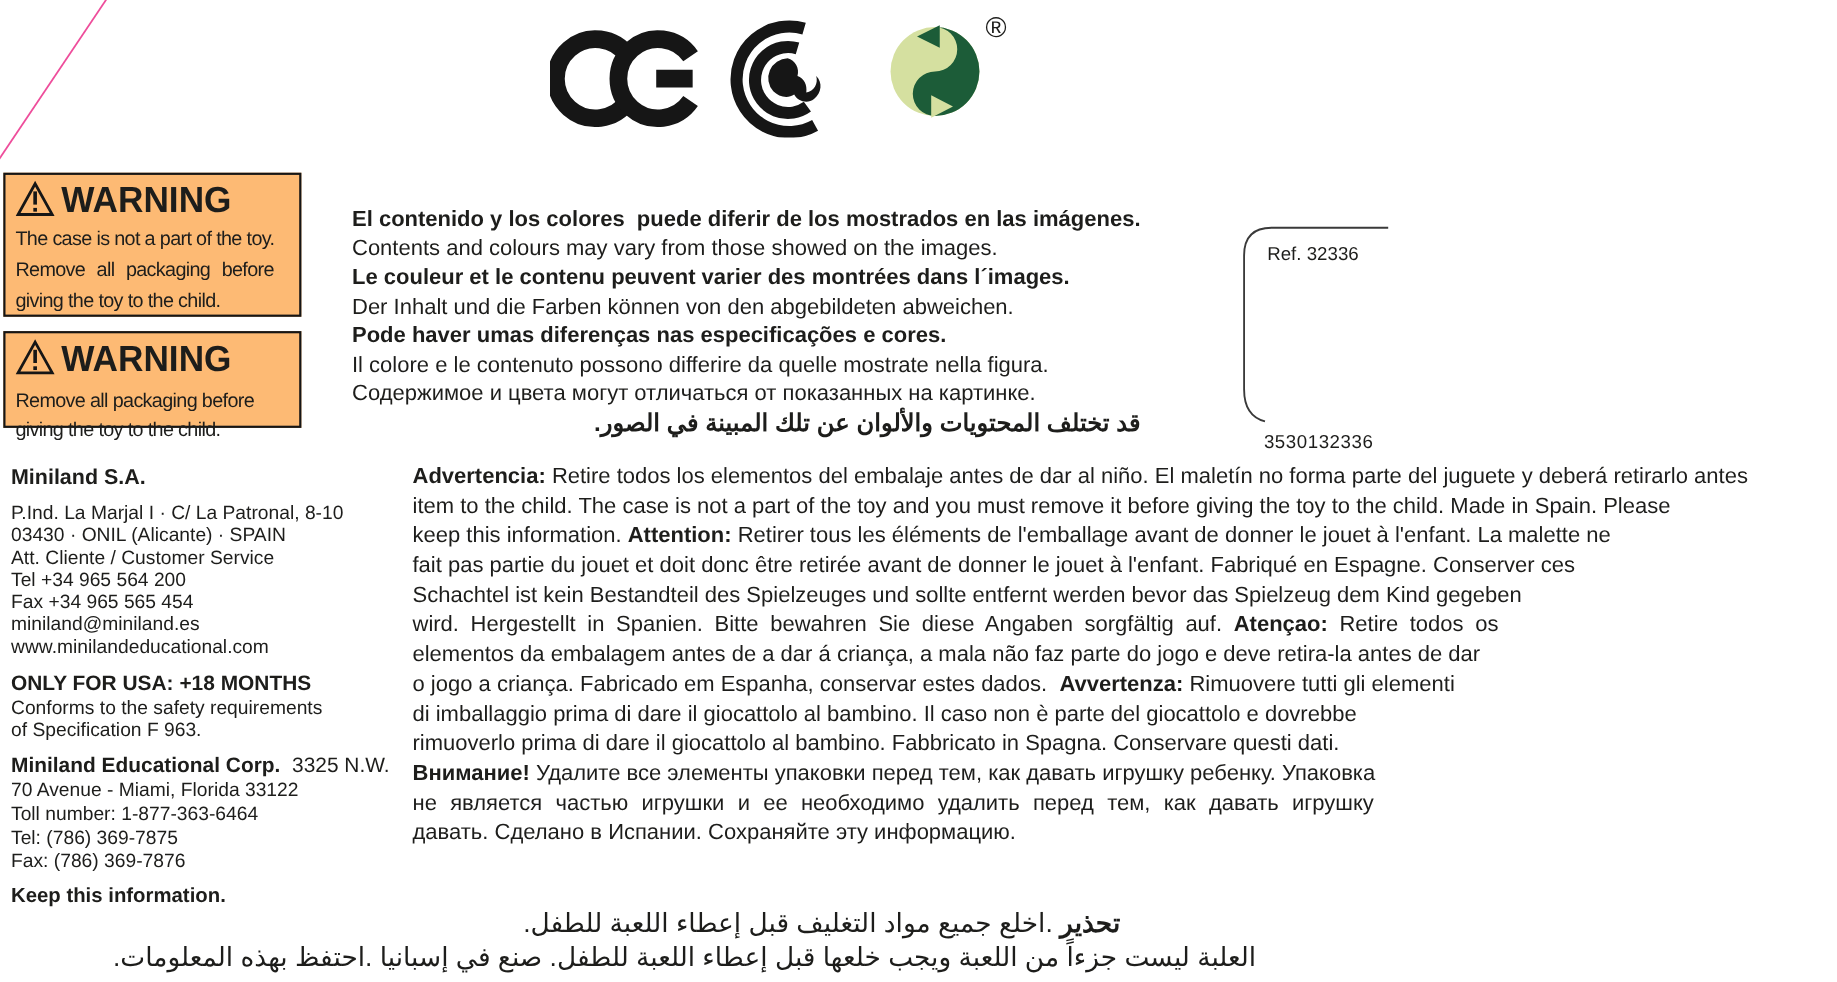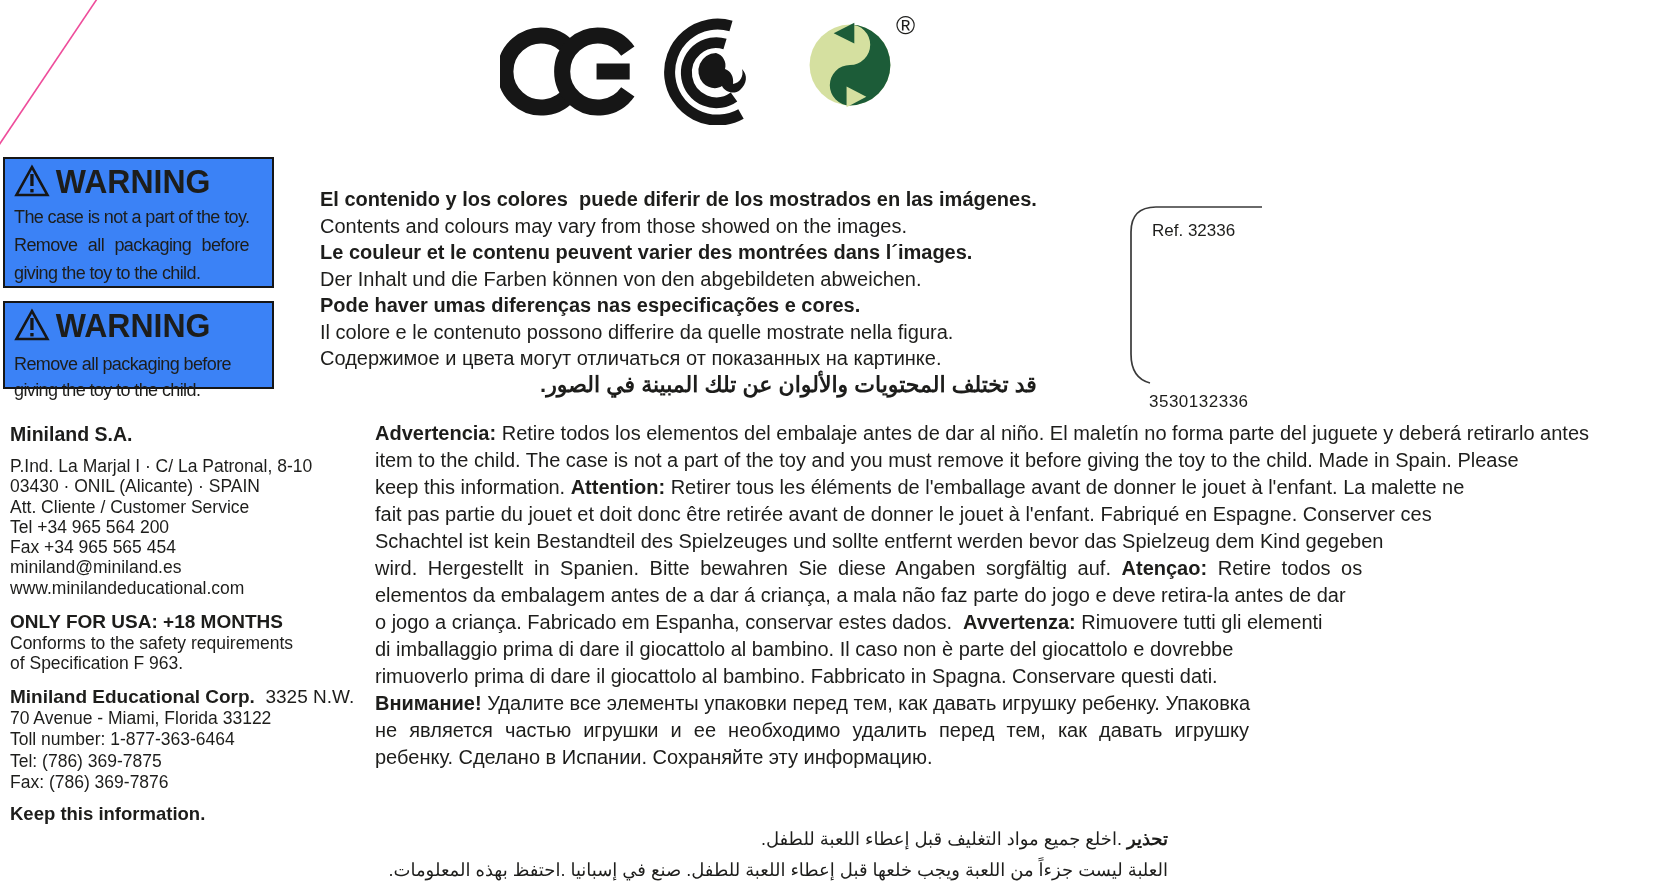"WARNING" .wbox { background: #3b82f6 -> #fdba74 }
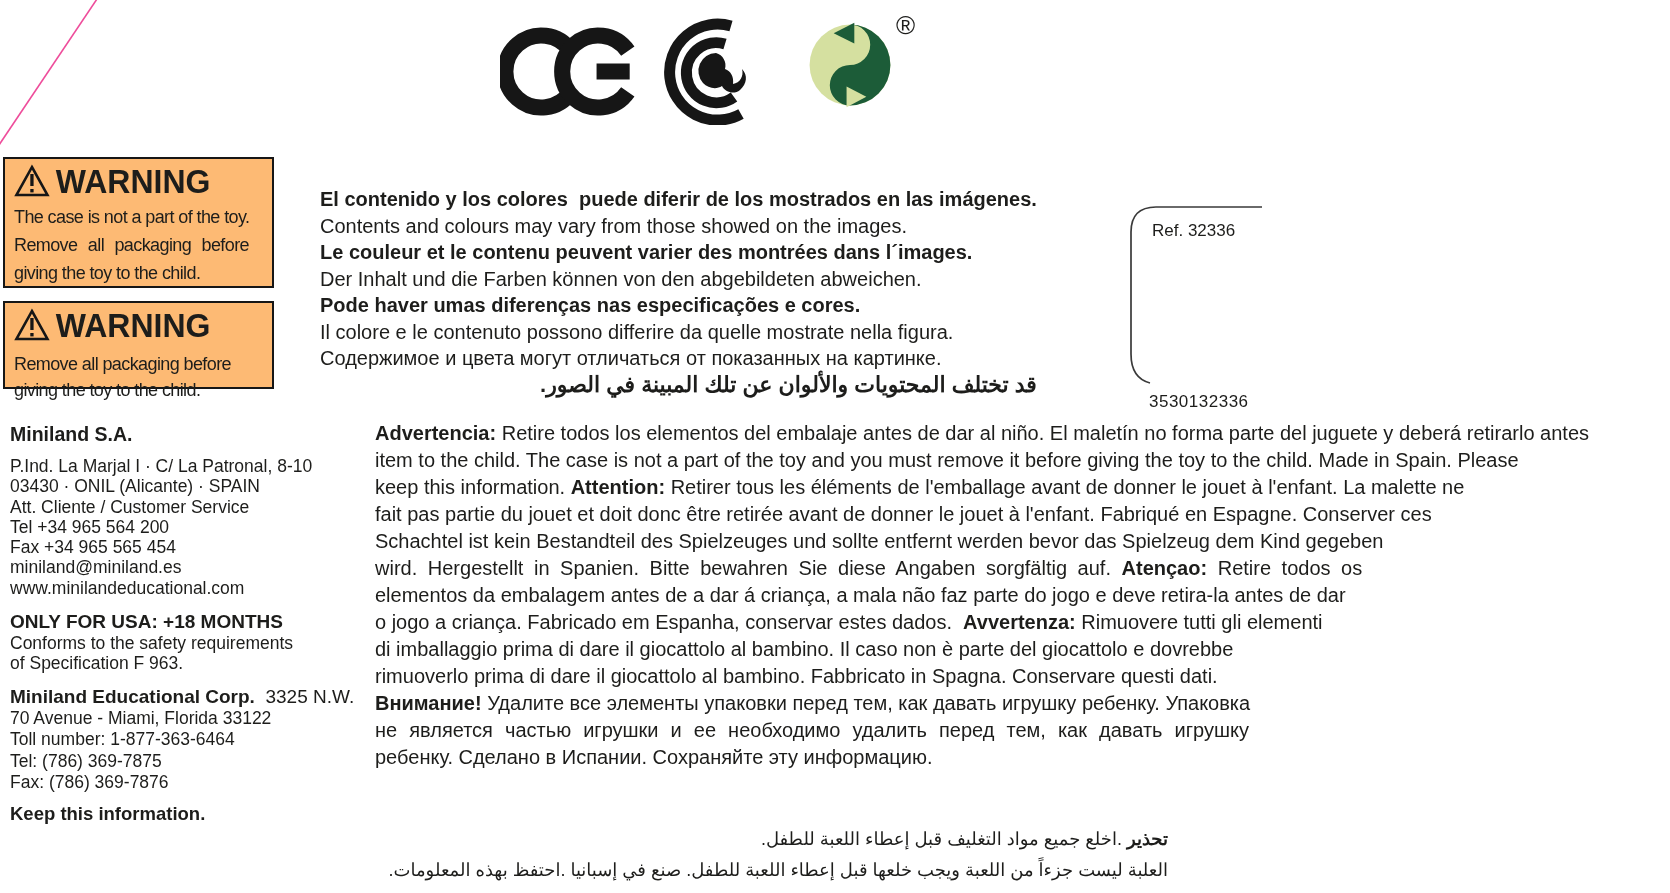"ребенку. Сделано в Испании. Сохраняйте" span { text: ребенку -> давать }
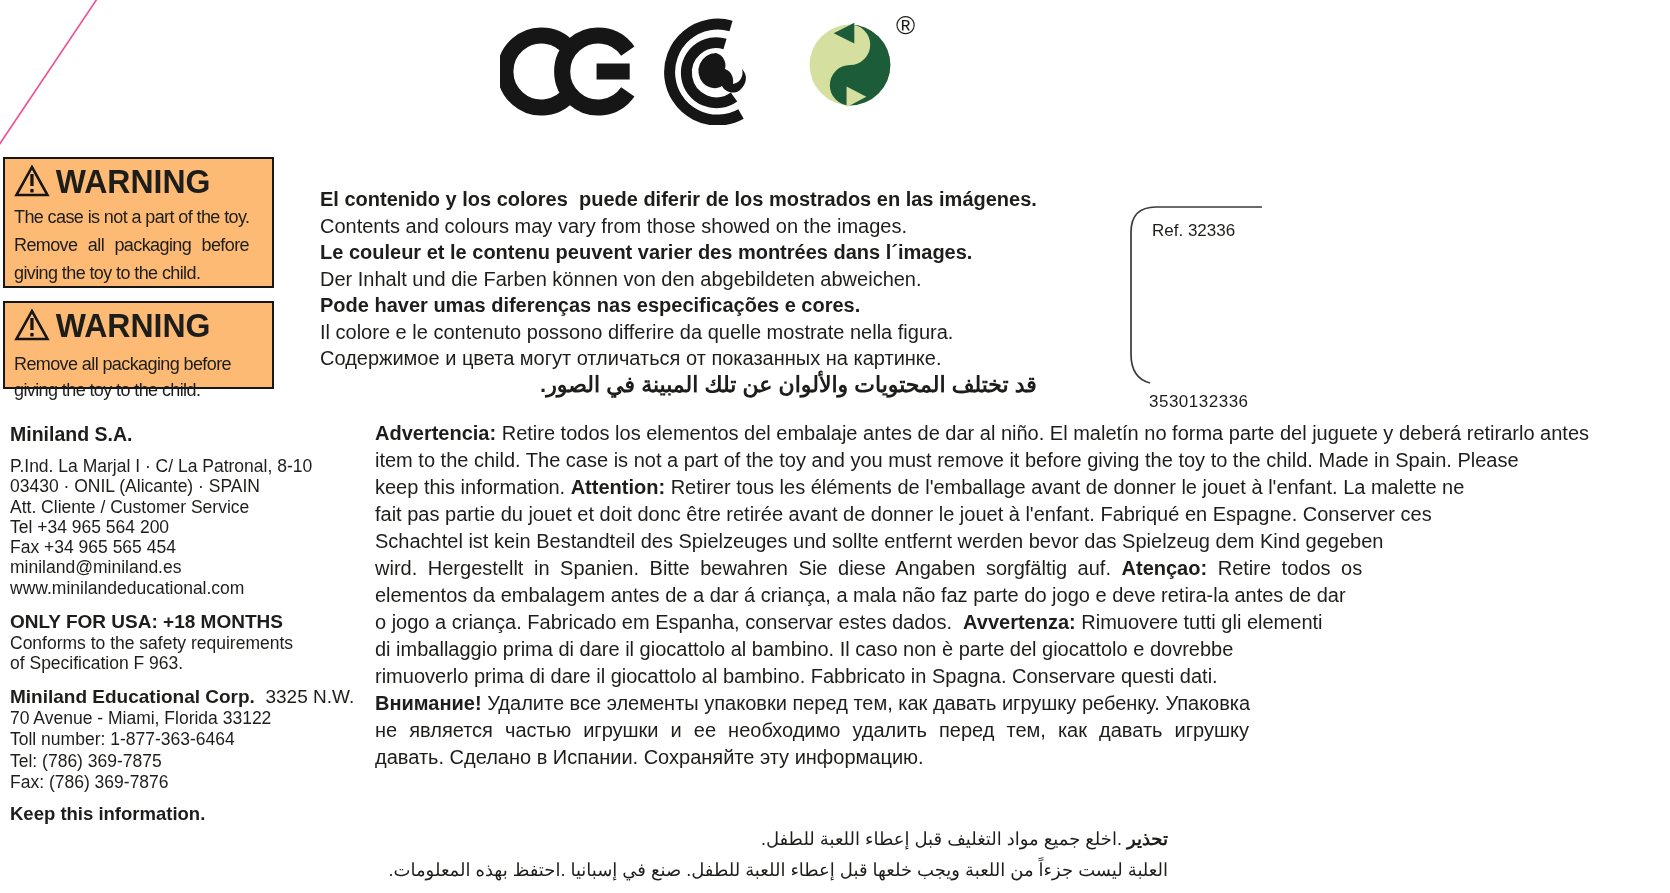"تحذير .اخلع جميع مواد التغليف" #arabic-bottom { font-size: 18px -> 24px; left: 378px -> 352px; text-align: none -> center }
